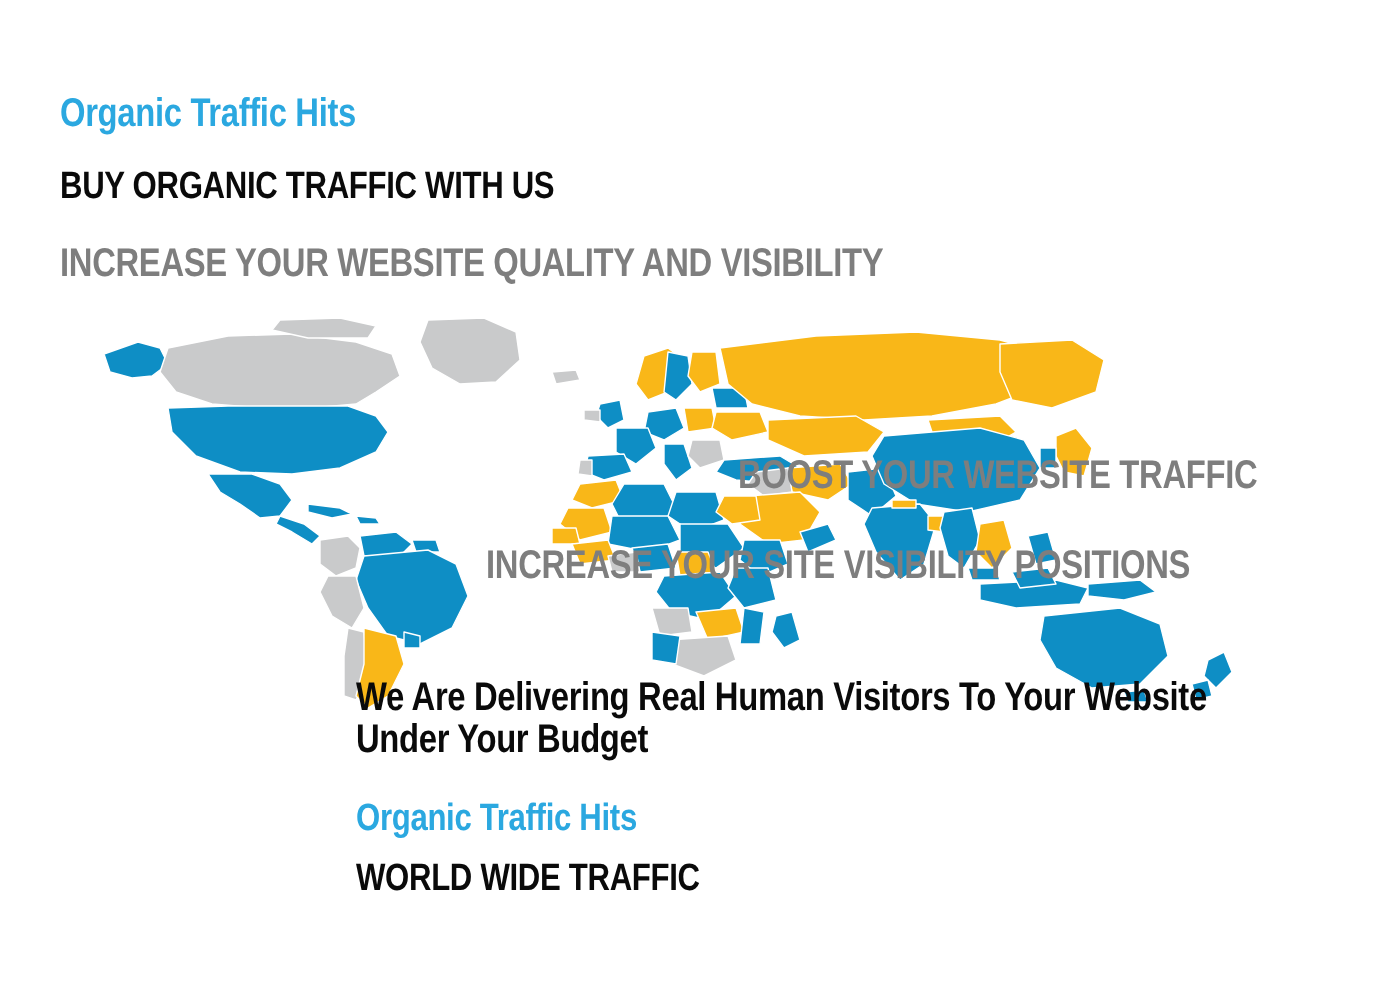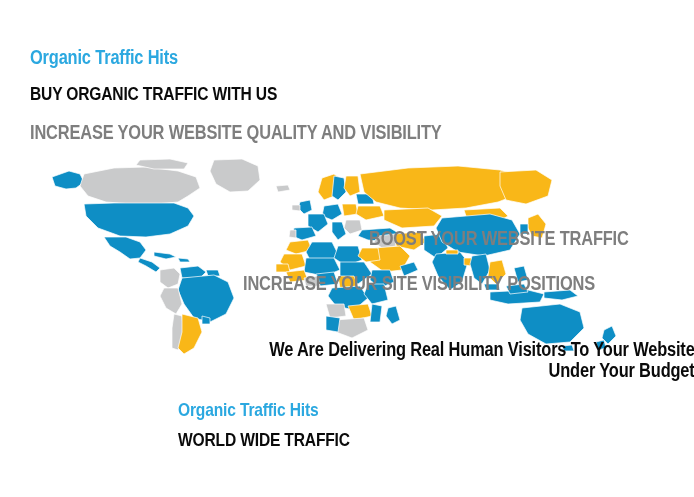"Organic Traffic Hits" #stage { text-align: right -> none }
